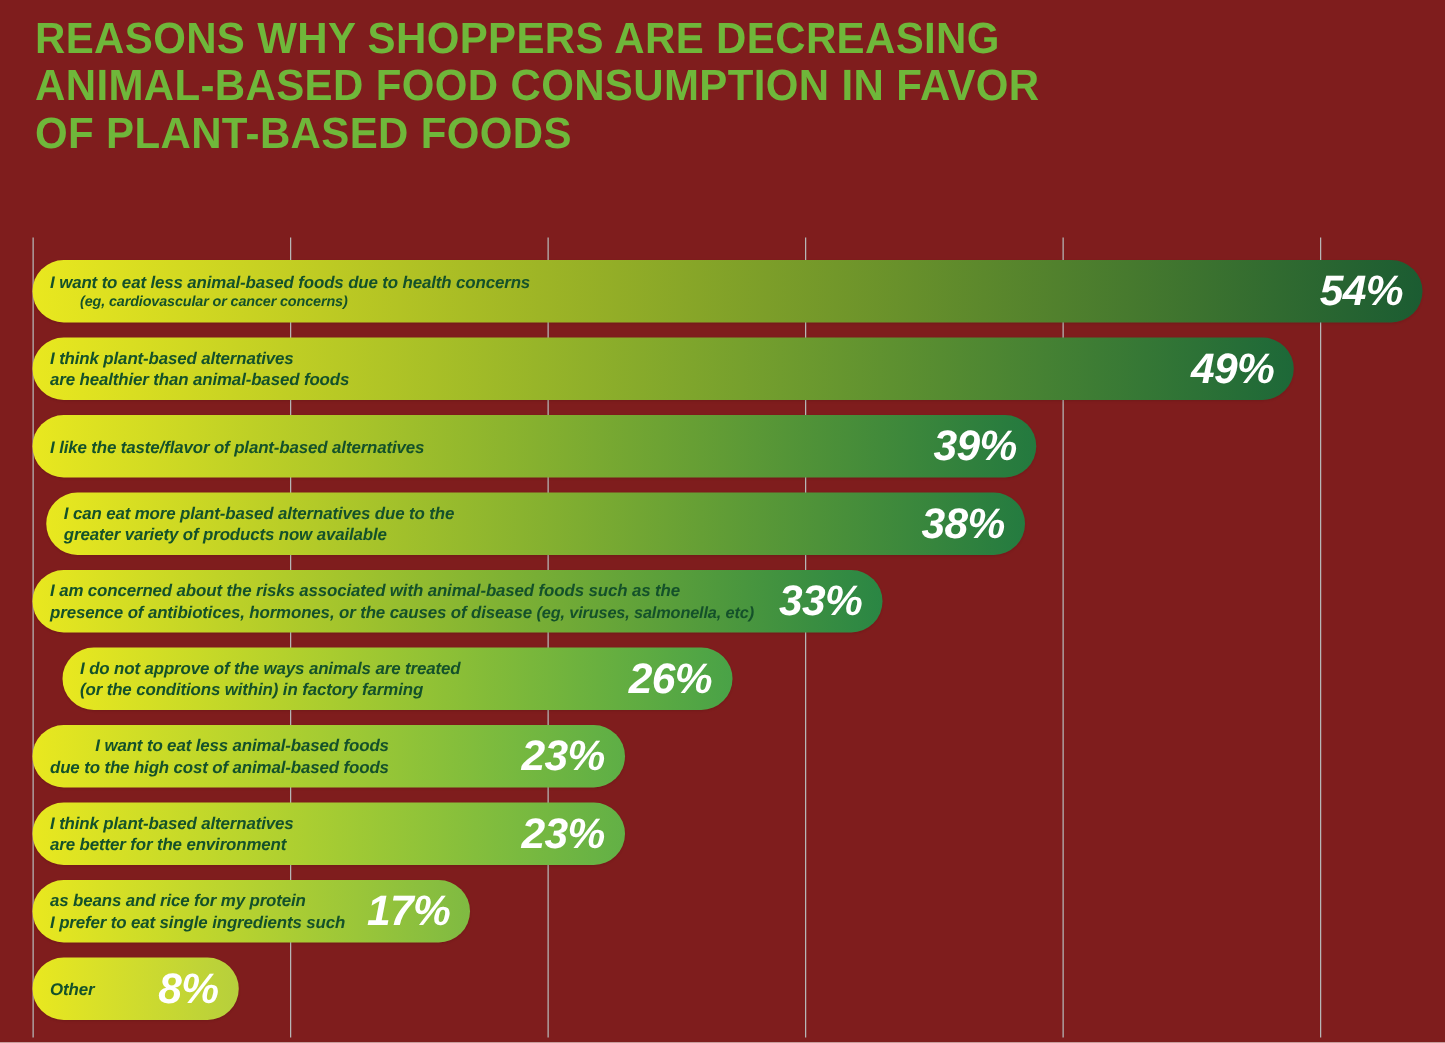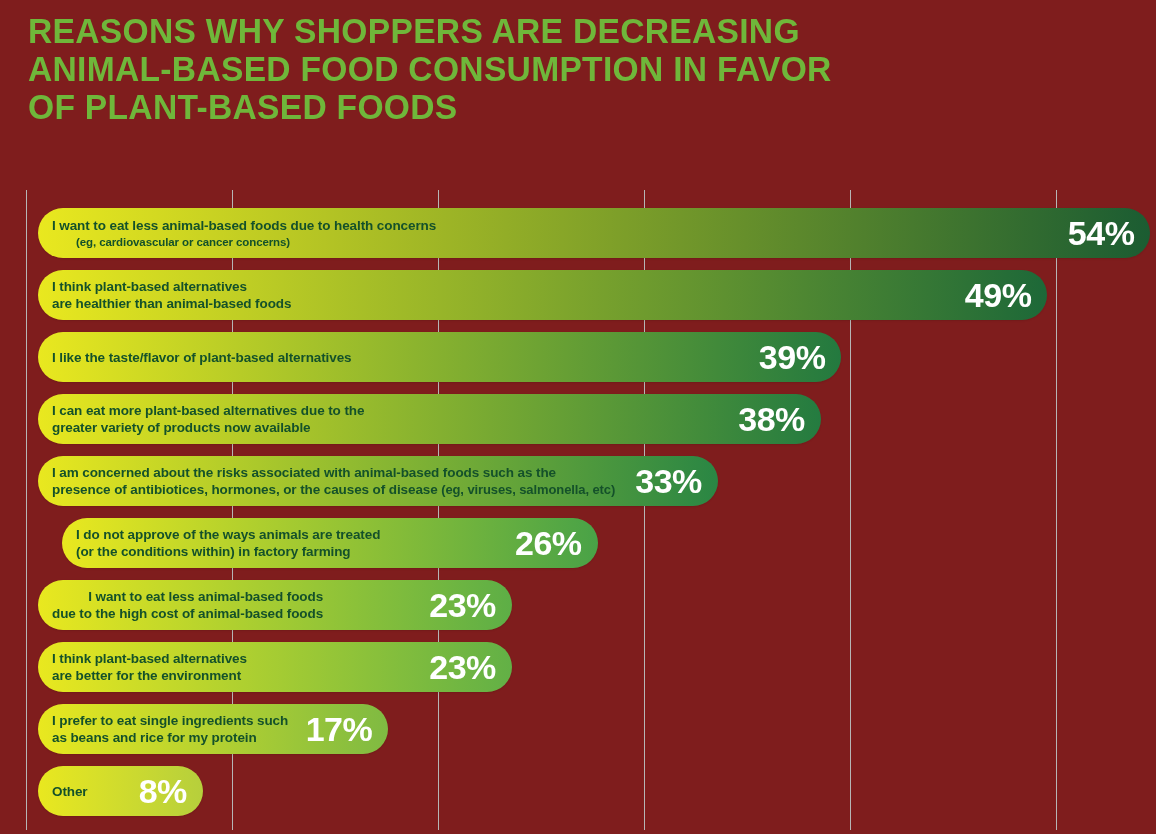"I want to eat less" .bar-row { font-style: none -> italic; left: 38px -> 26px }
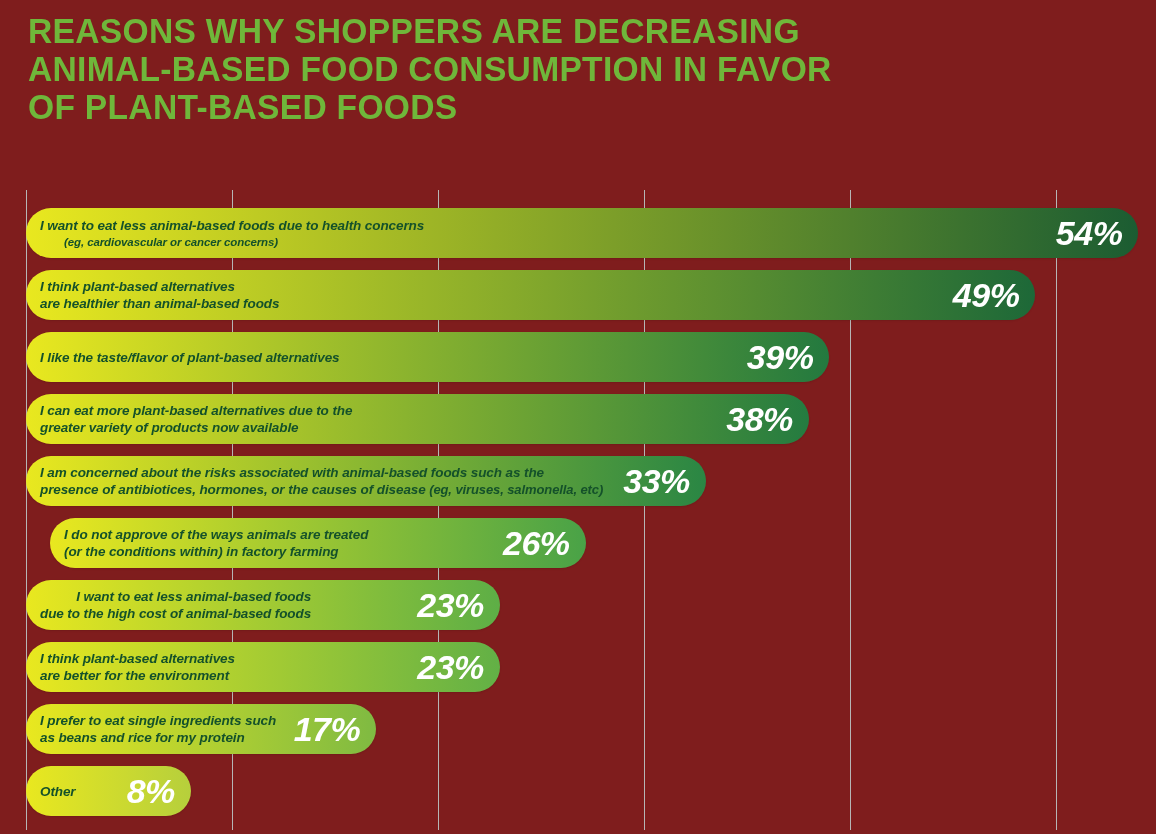"I can eat more plant-based" div.bar-row { padding-left: none -> 11px }
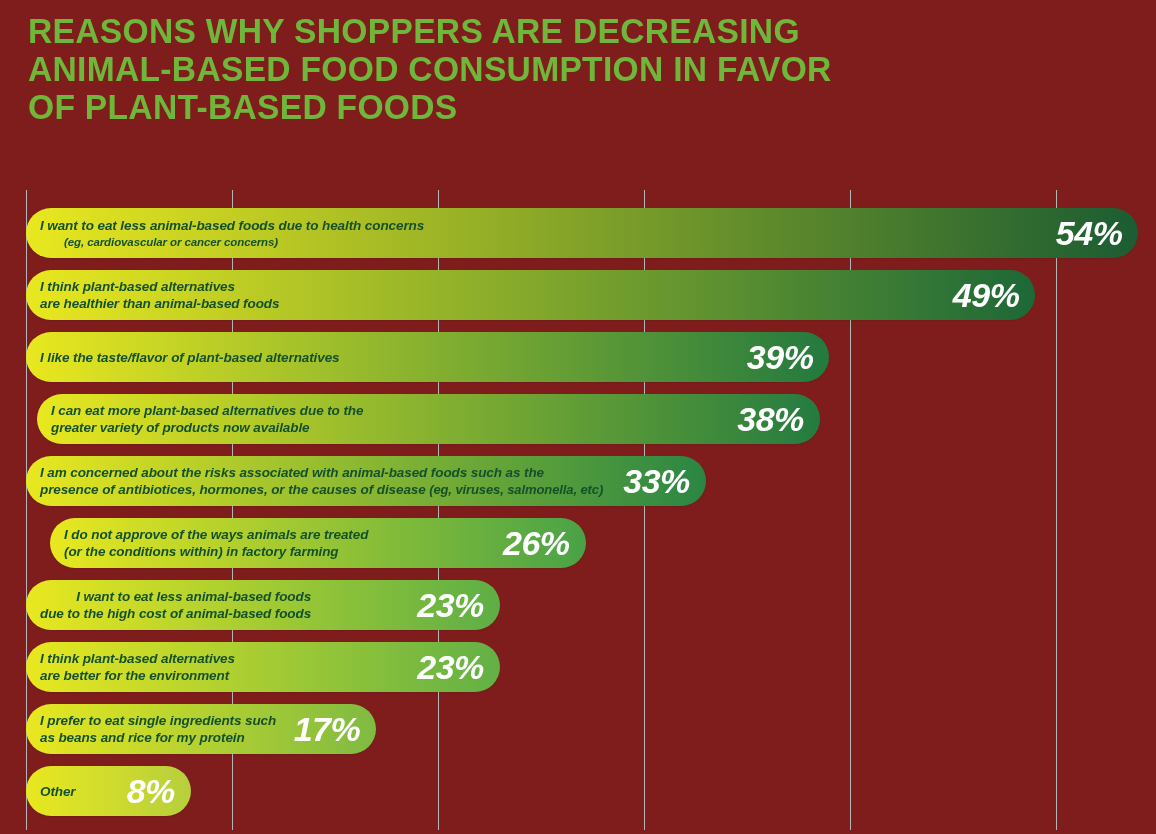"I prefer to eat single" span { order: before "as beans and rice for" -> after "as beans and rice for" }
